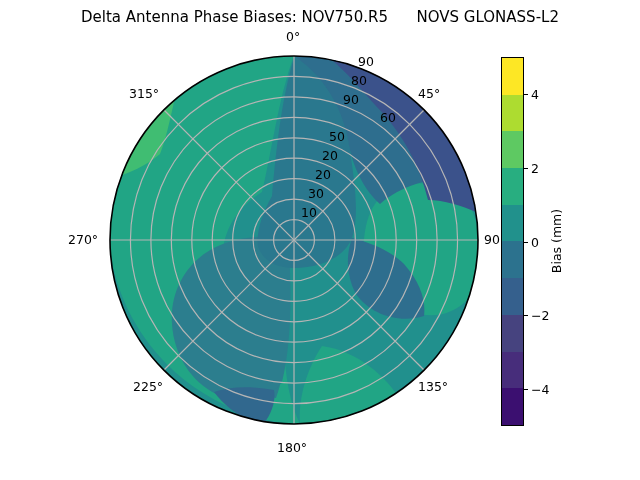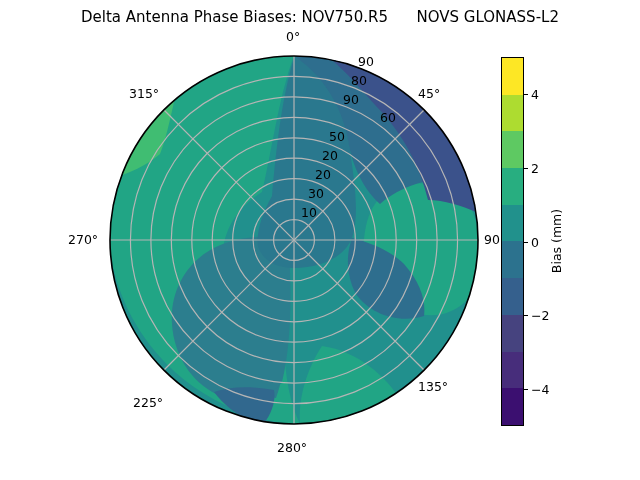"225°" div.tick-label { margin-top: 16px -> none }
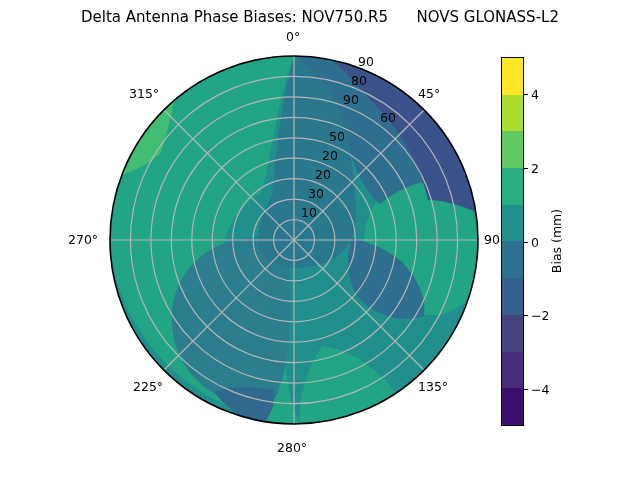"280°" div.tick-label { text: 280 -> 180 }
